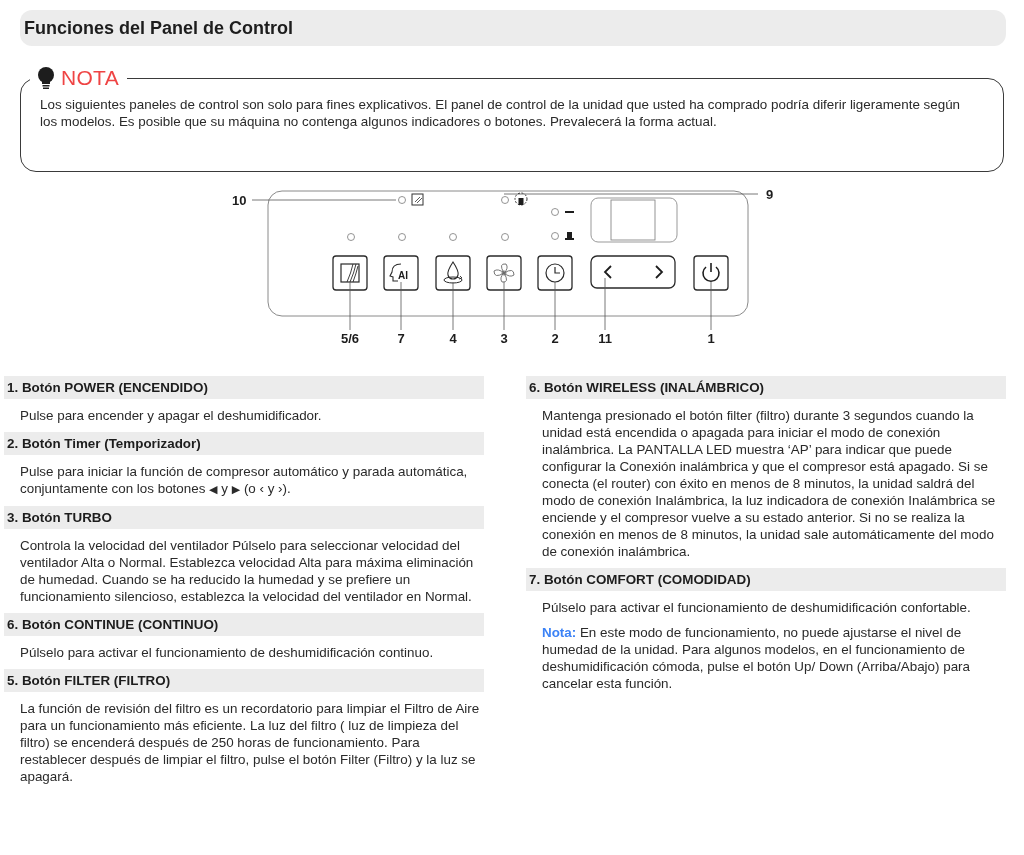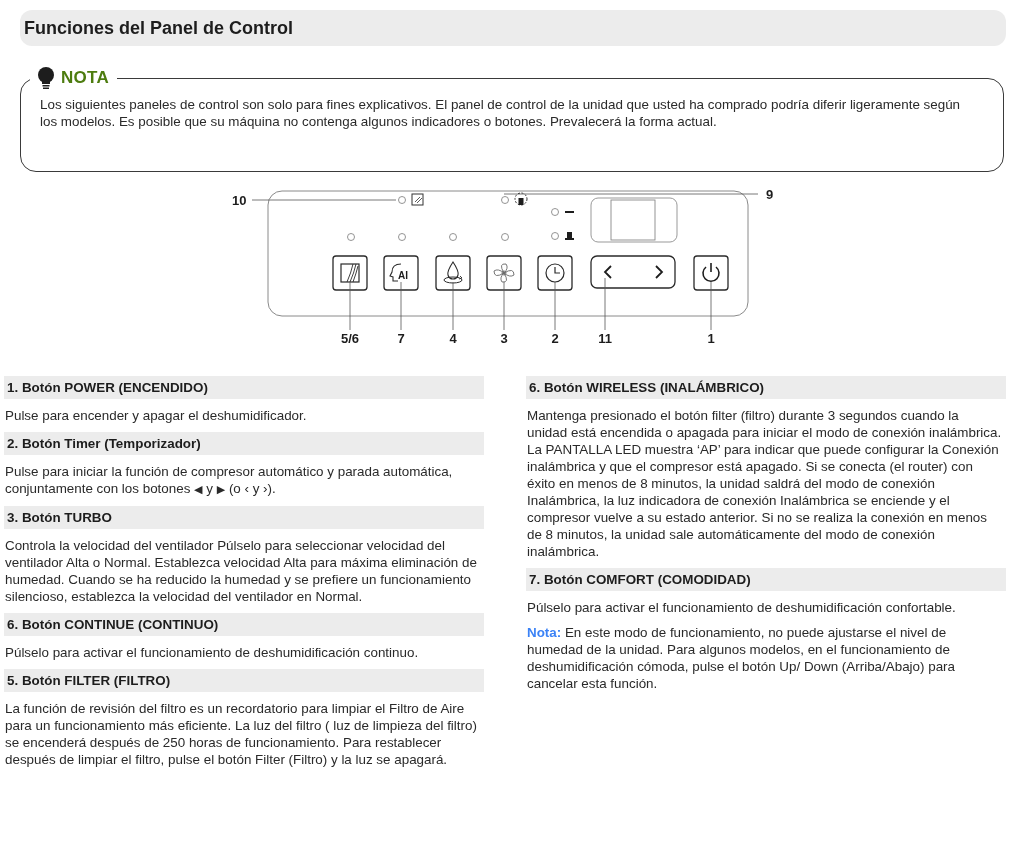"NOTA" .nota-head .label { color: #4d7c0f -> #ef4444; font-size: 17px -> 21px; font-weight: bold -> normal }
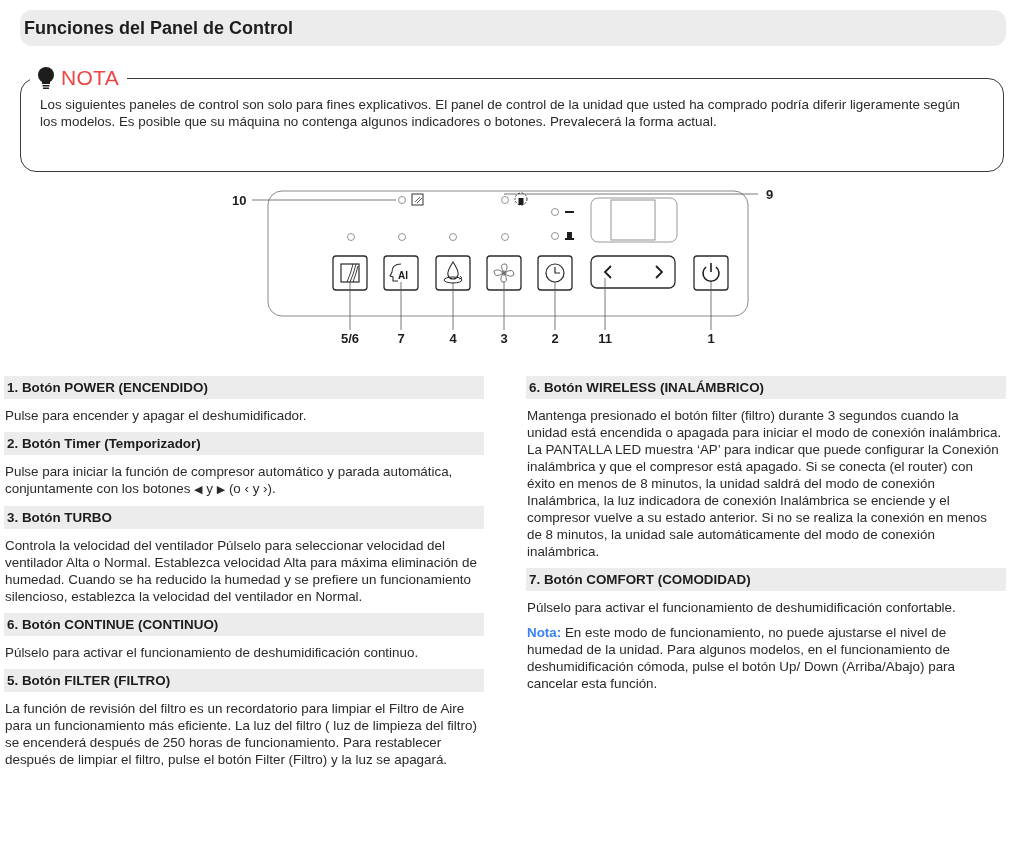"Pulse para encender y apagar" .sec-body { margin: 8px 0 8px 1px -> 8px 0 8px 16px }
